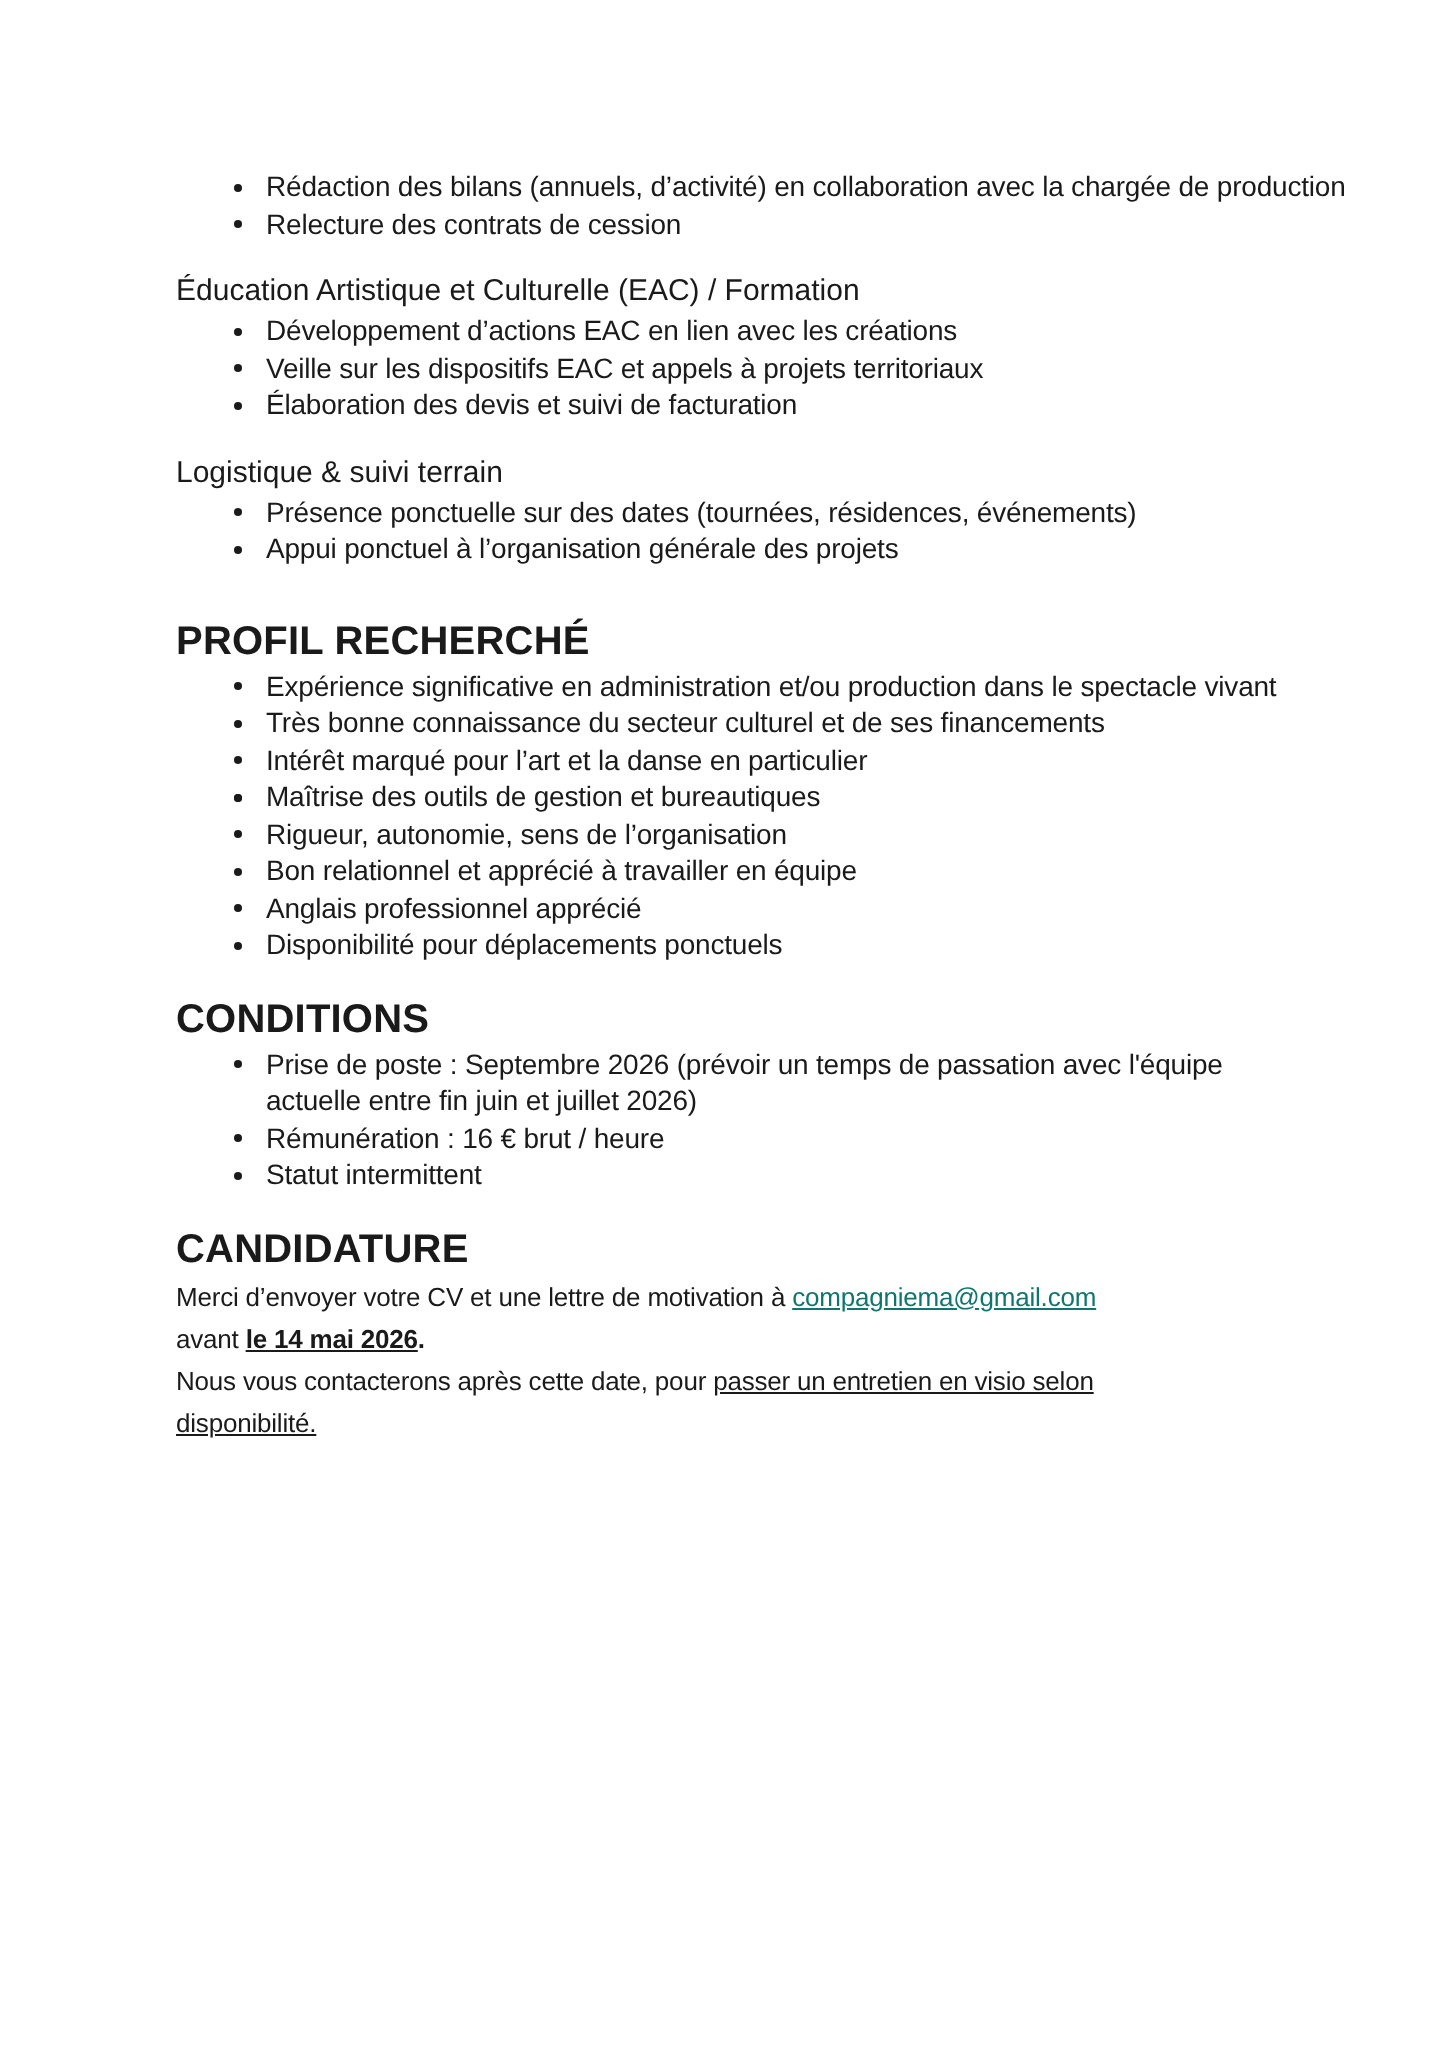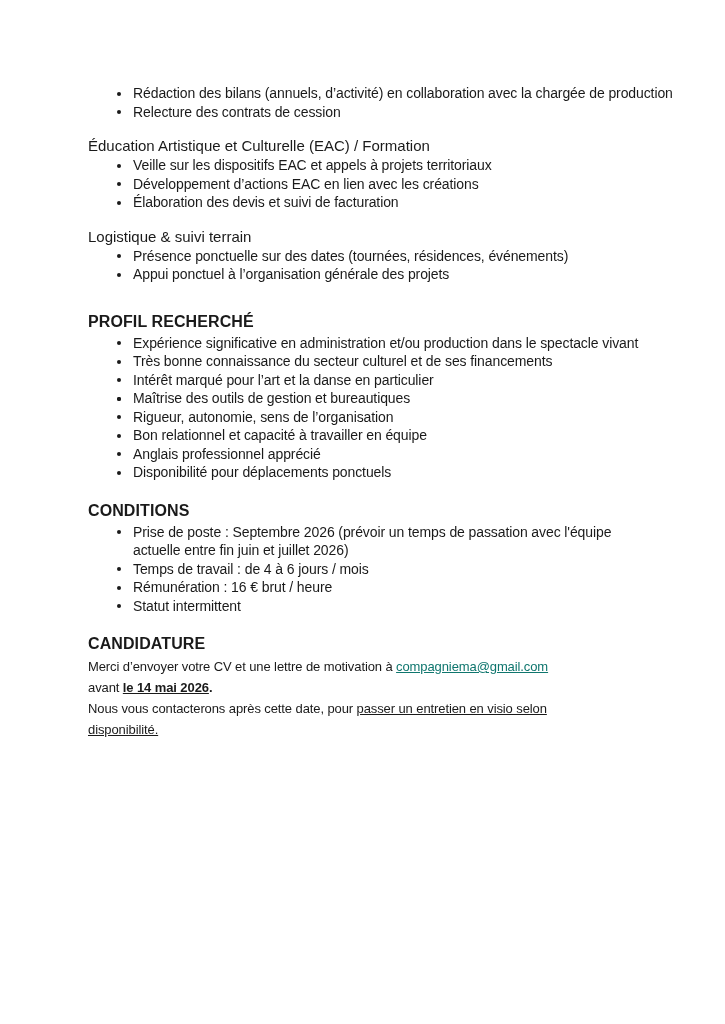"Veille sur les dispositifs EAC" li.li { order: before "Développement d’actions EAC en lien" -> after "Développement d’actions EAC en lien" }
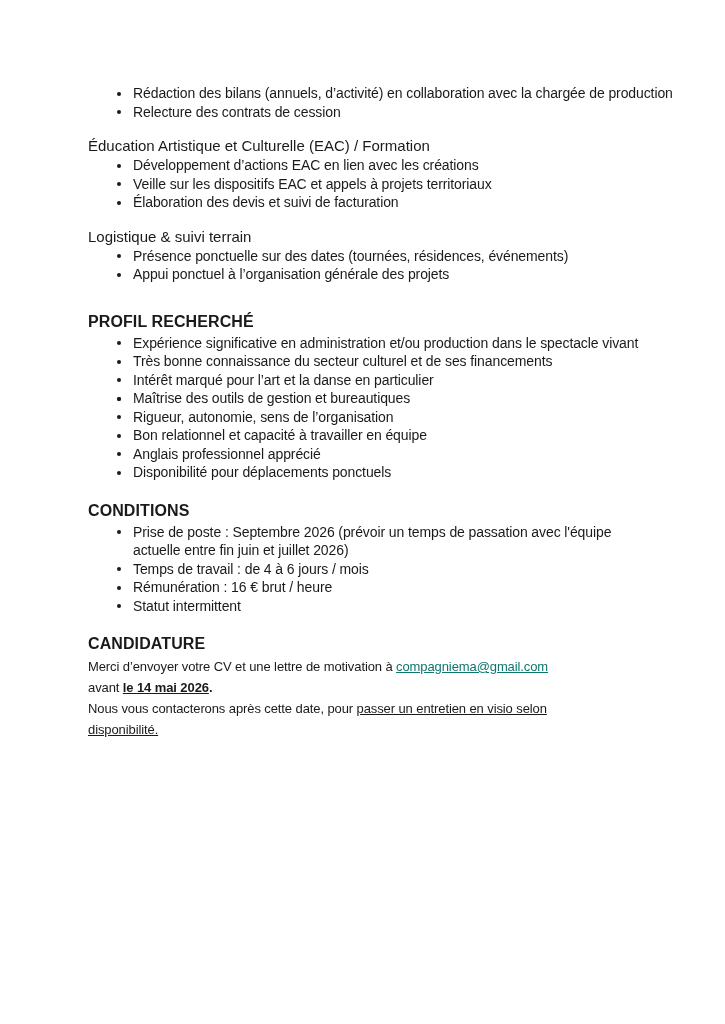"PROFIL RECHERCHÉ" h1.major-heading { font-size: 16px -> 20px }
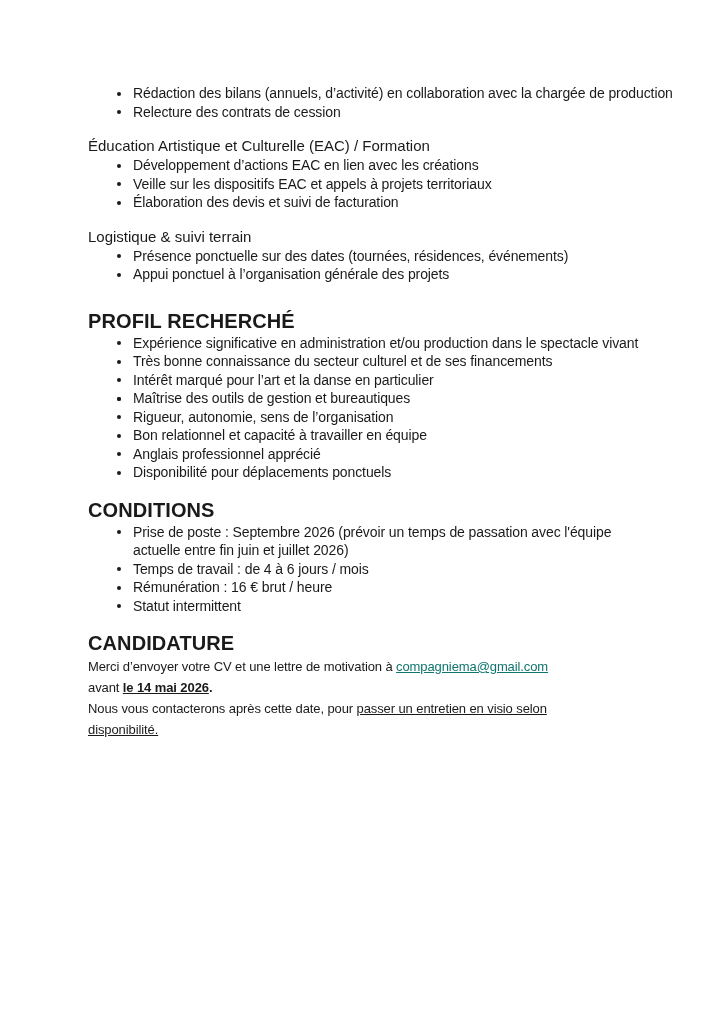"Bon relationnel et capacité à" span { text: capacité -> apprécié }
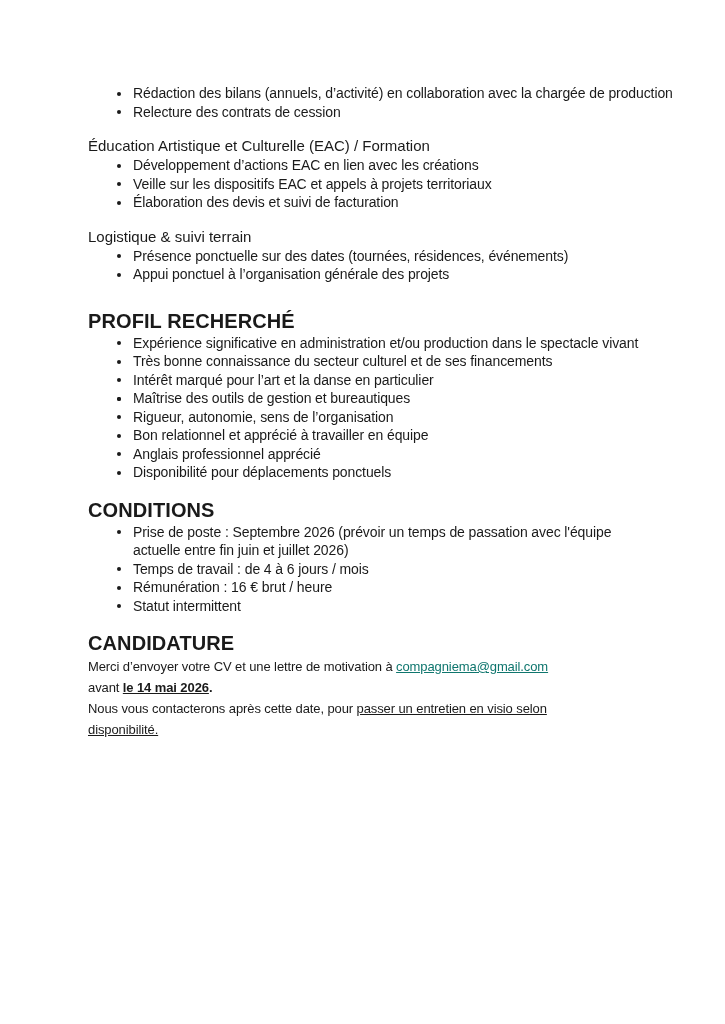"Temps de travail : de" li.li { html: <li><span></span><span>Temps de travail : de 4 à 6 jours / mois</span></li> -> none }
